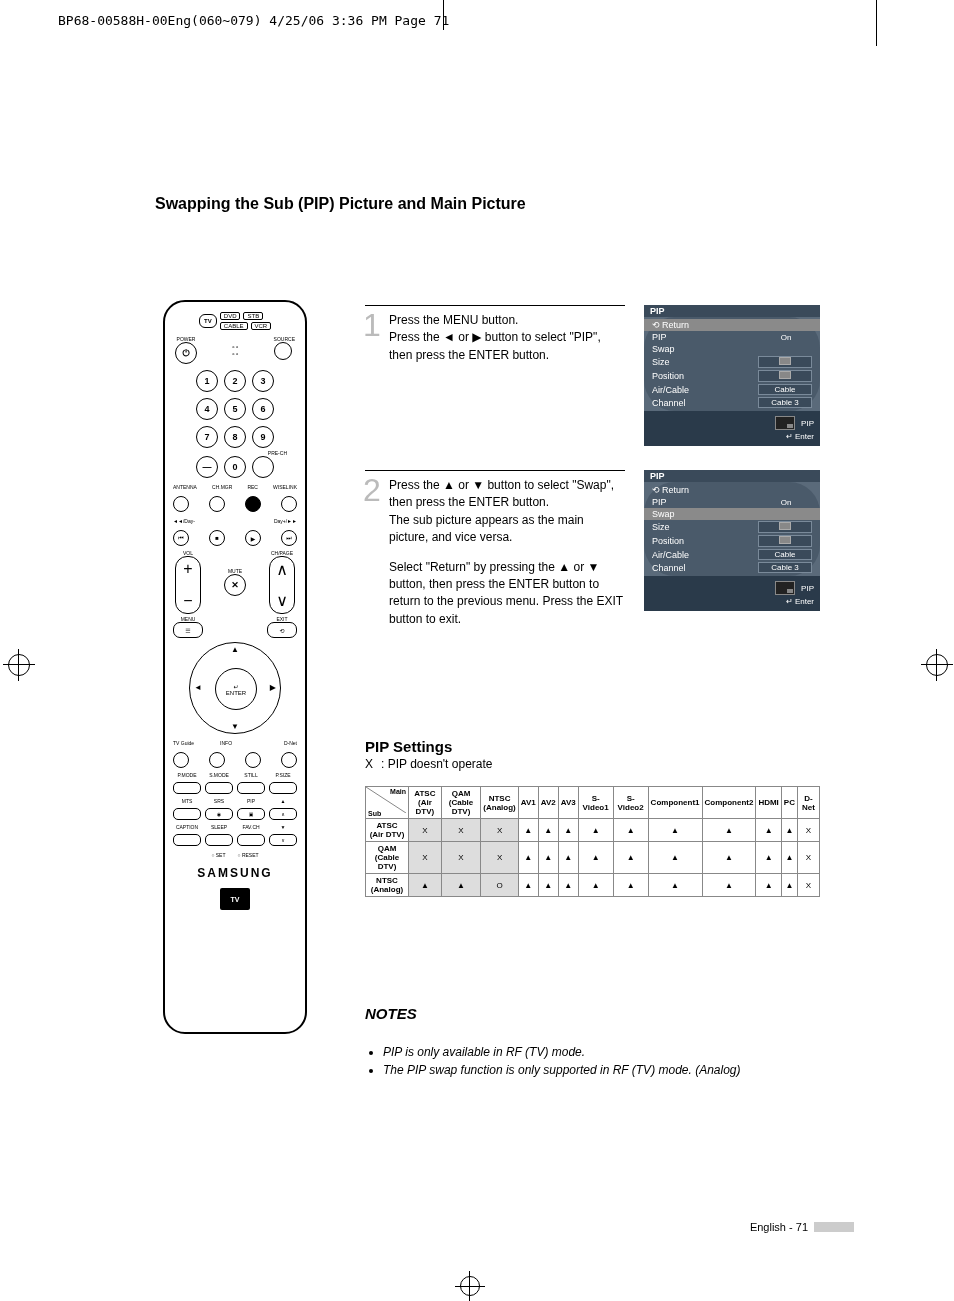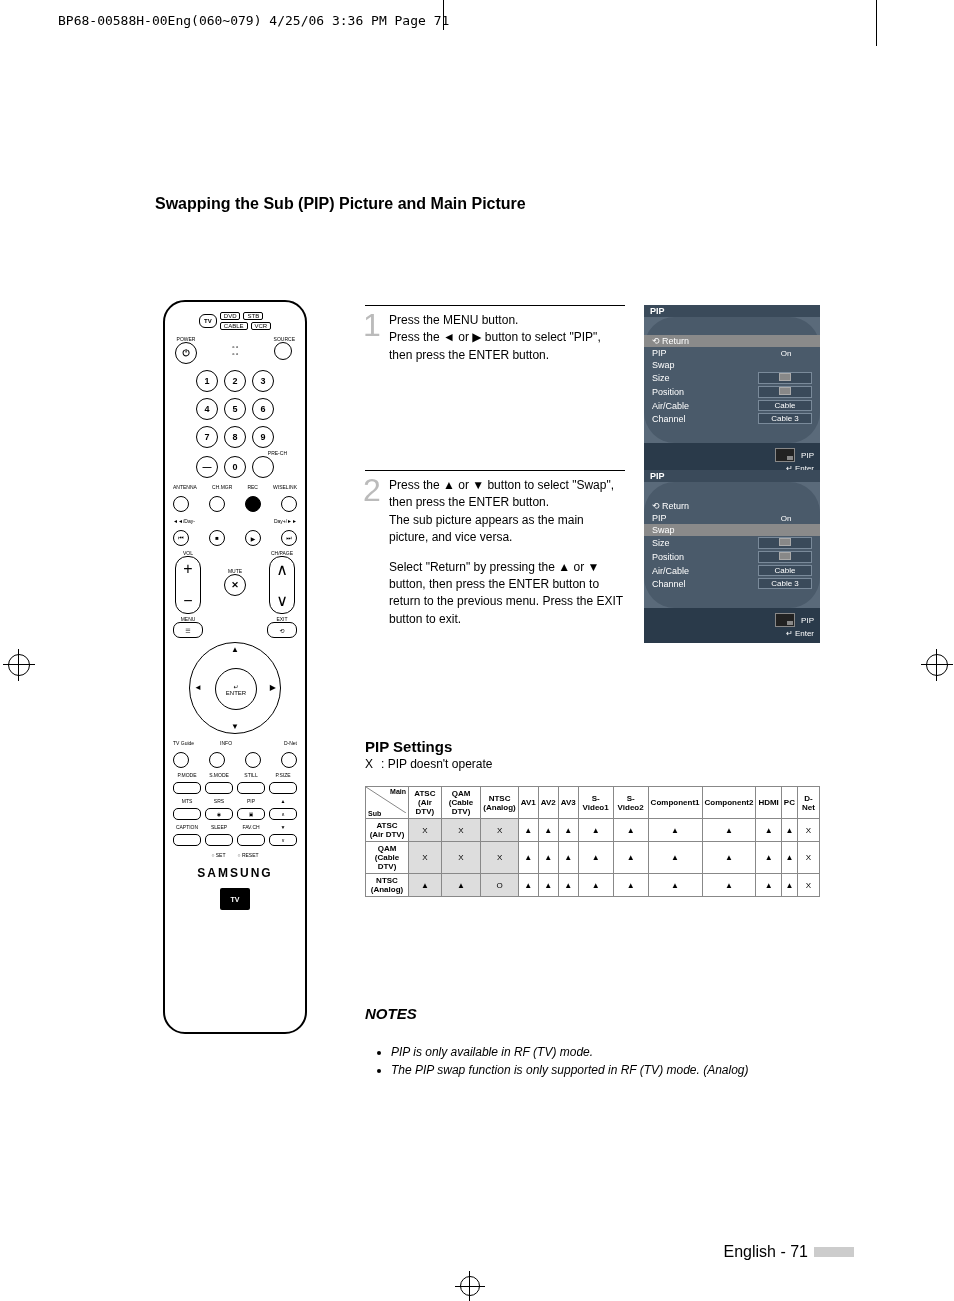"⟲ Return" .osd-body { padding: 18px 0 -> 2px 0 }
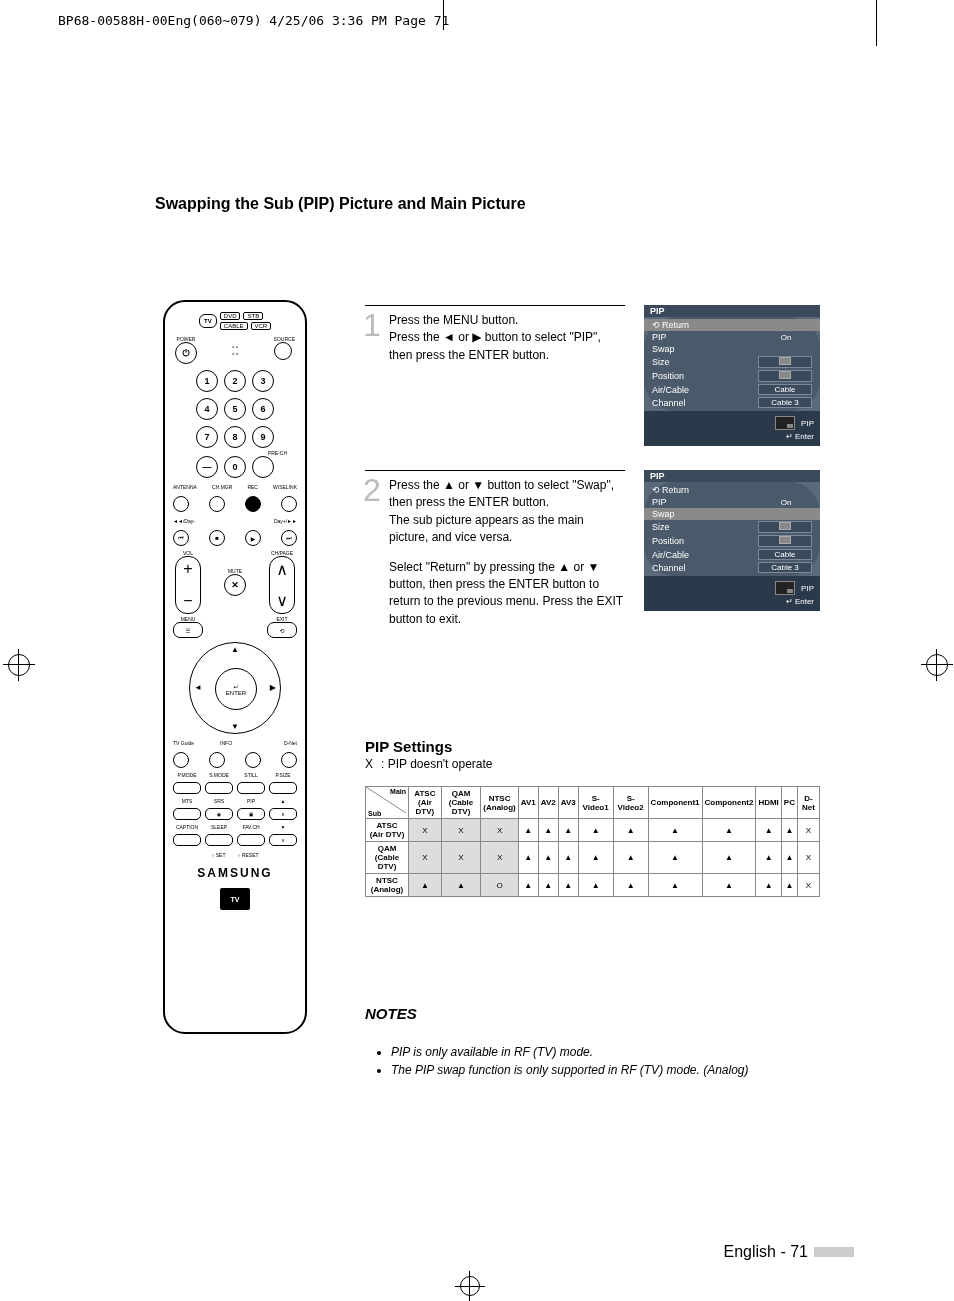"PIP is only available in" .notes ul { margin: 8px -> 0 }
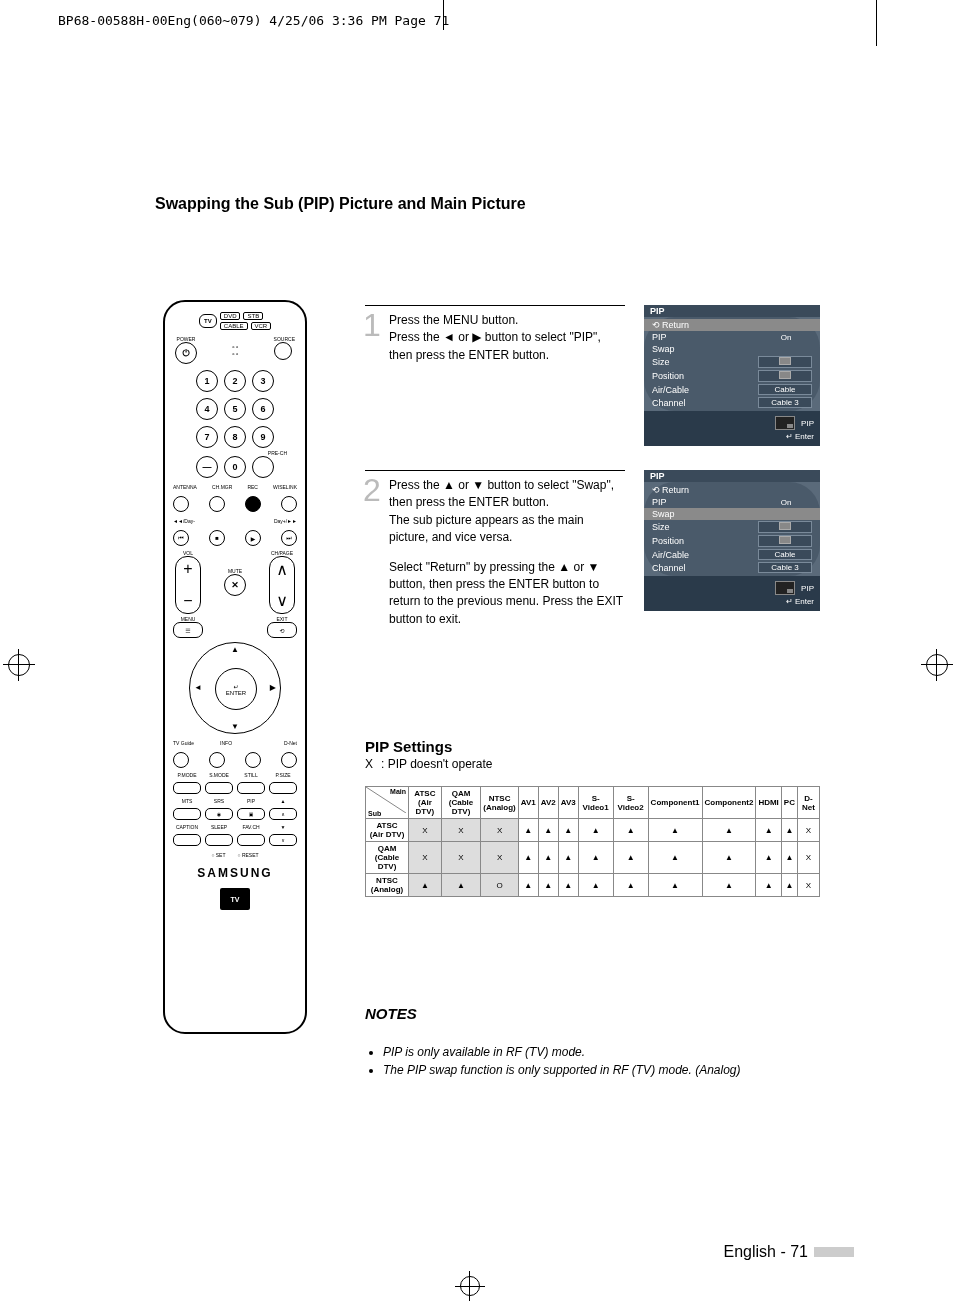"English - 71" .footer { bottom: 40px -> 68px; font-size: 16px -> 11px }
